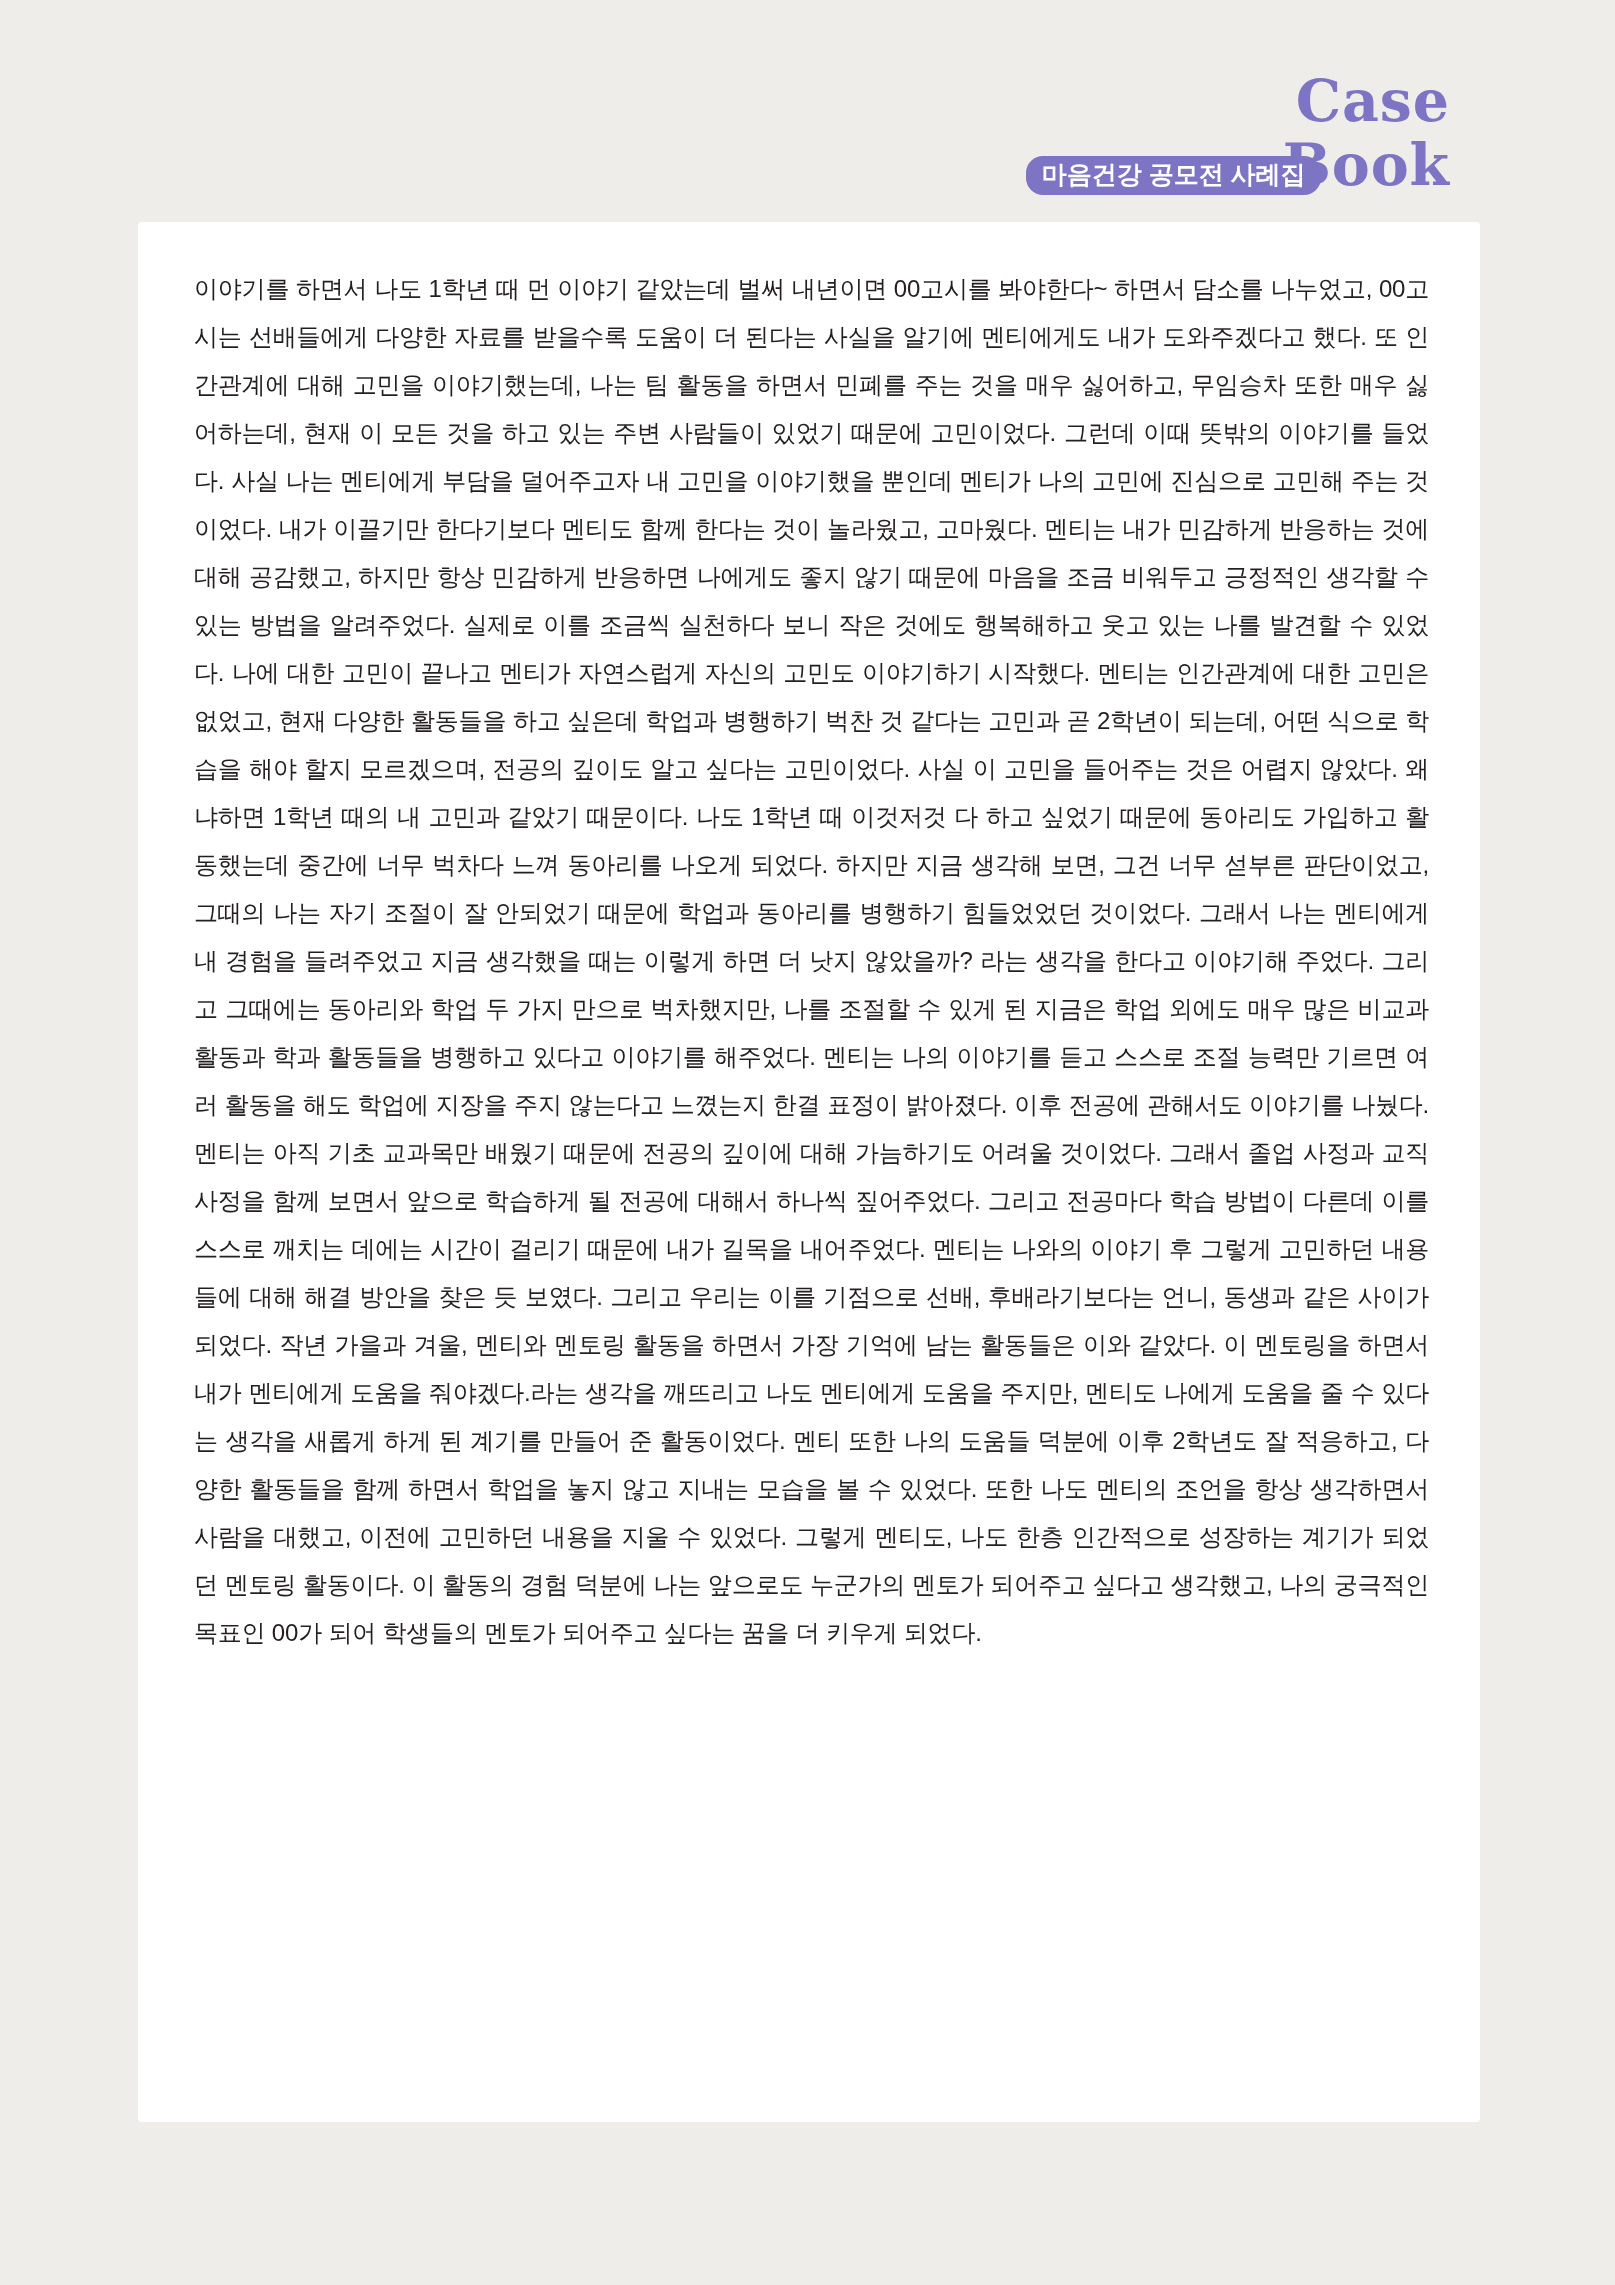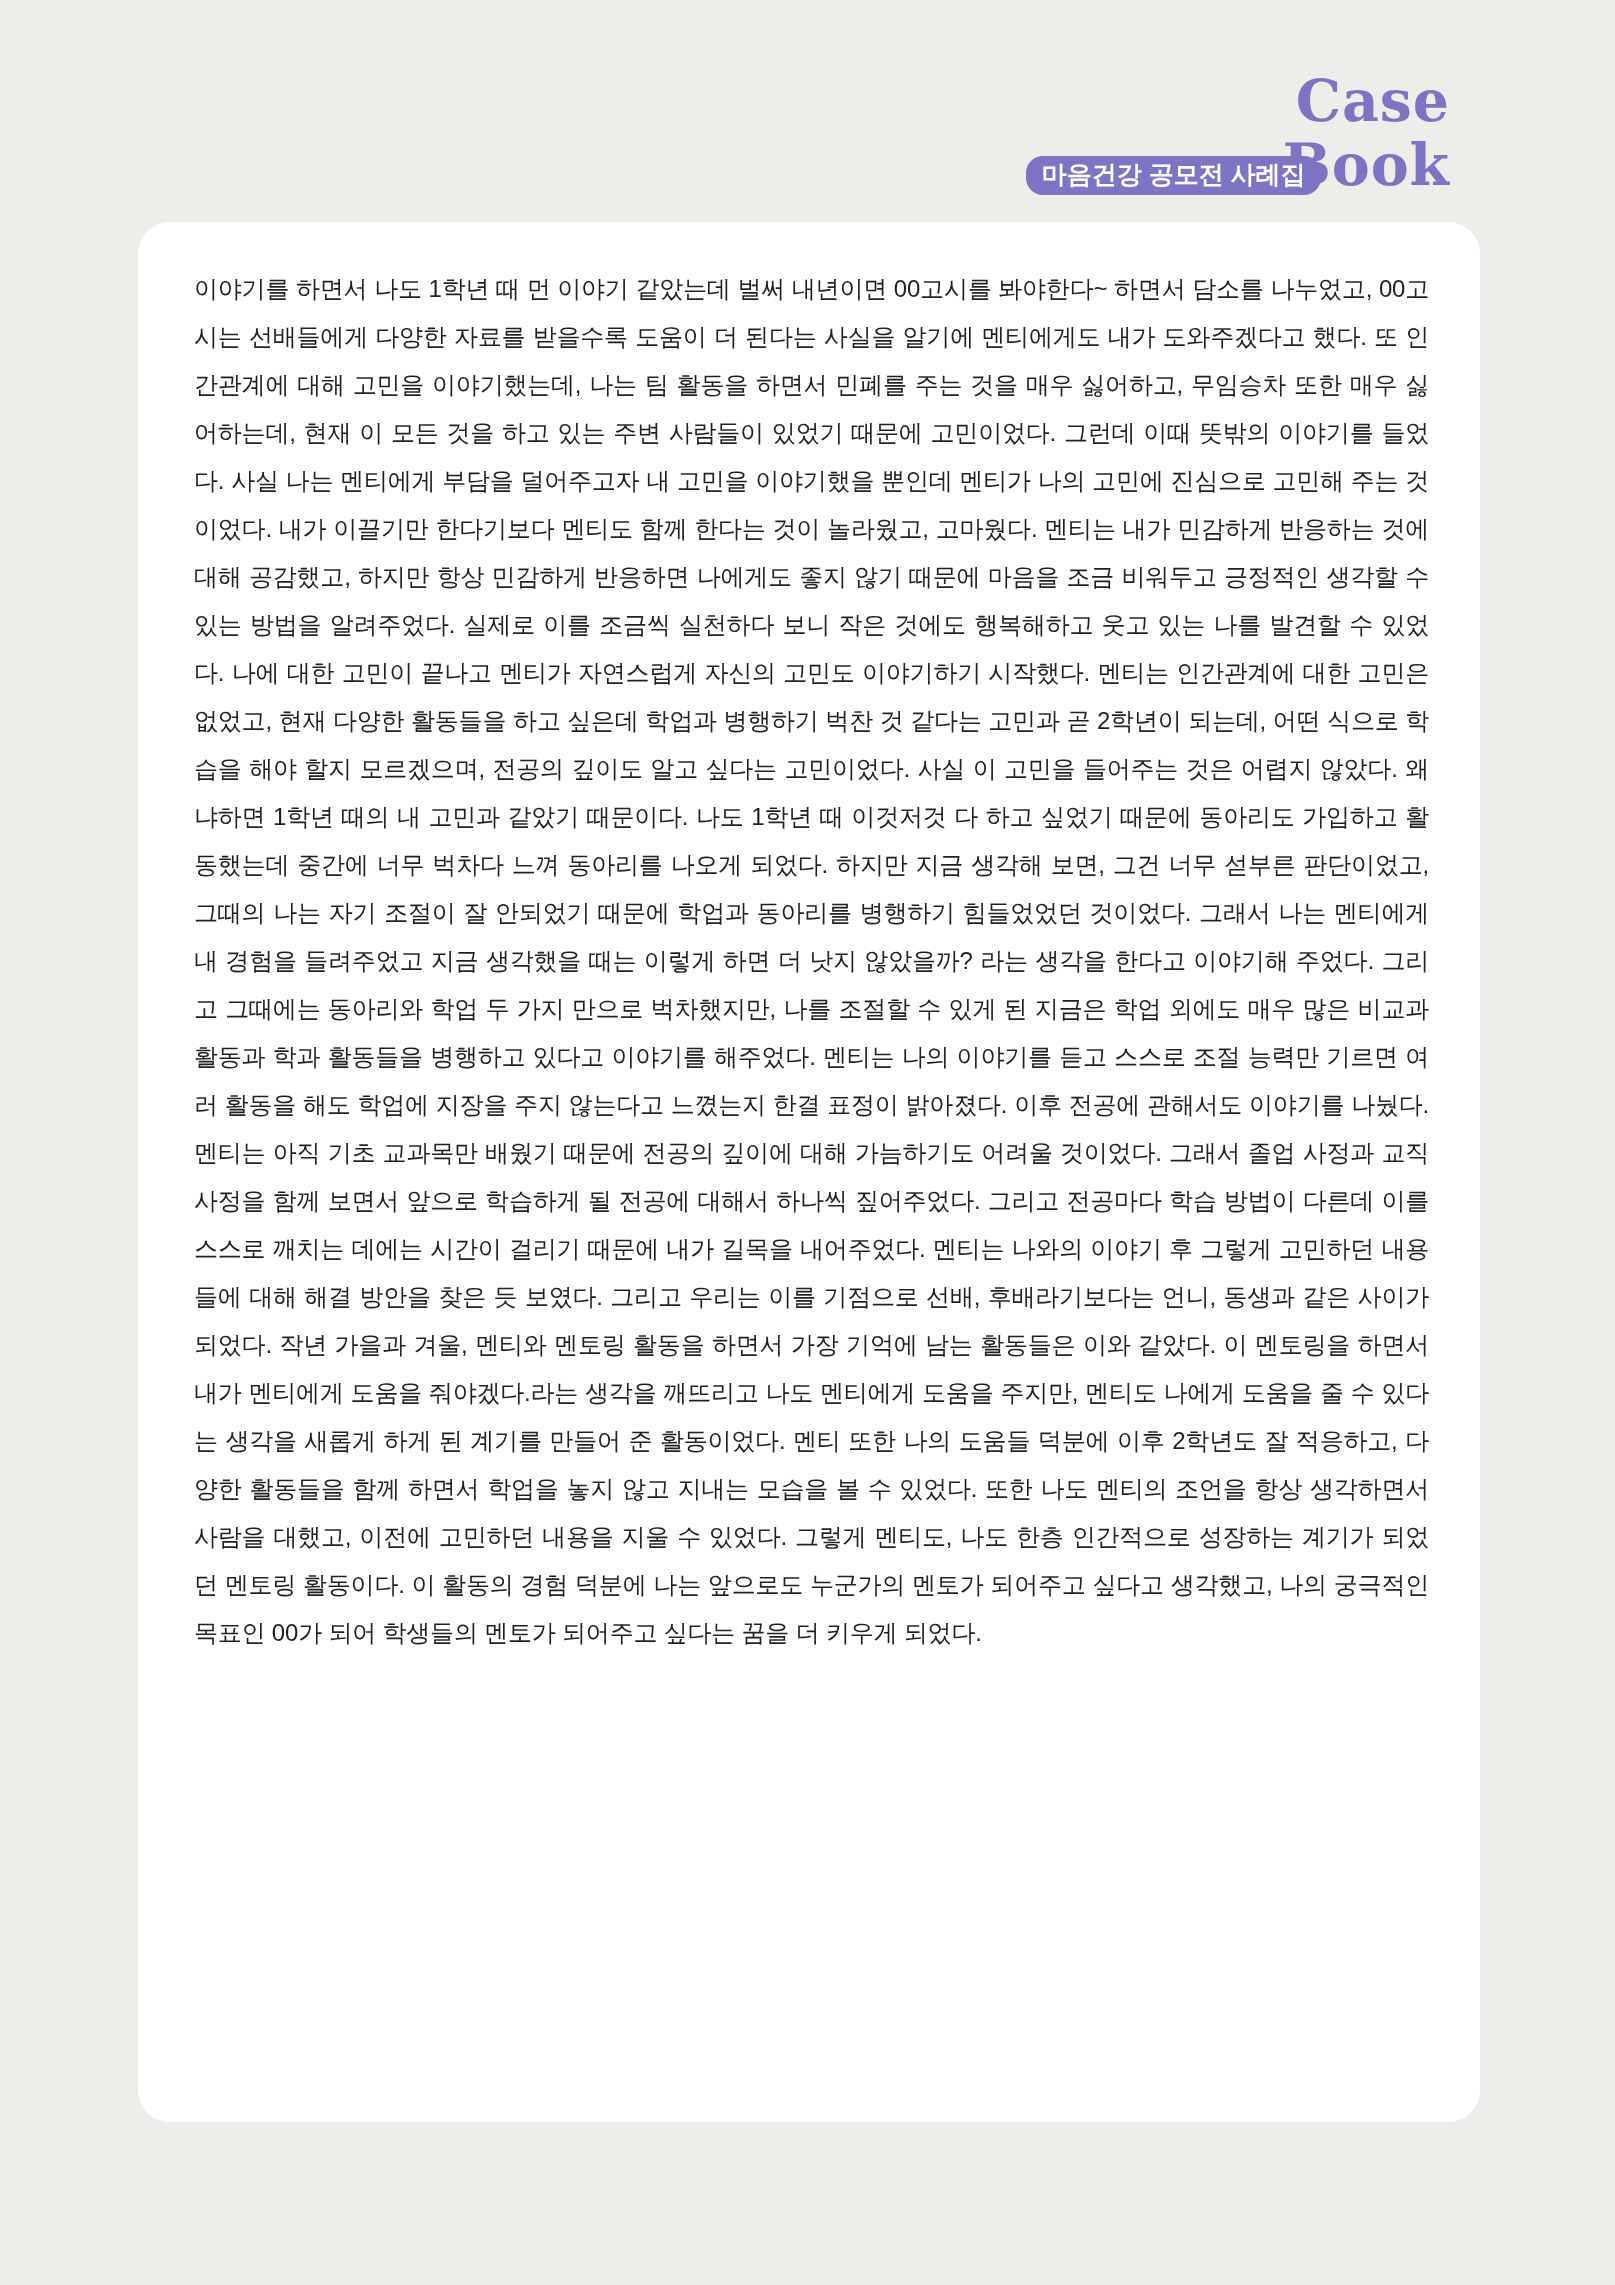"이야기를 하면서 나도 1학년 때" .card { border-radius: 32px -> 4px }
